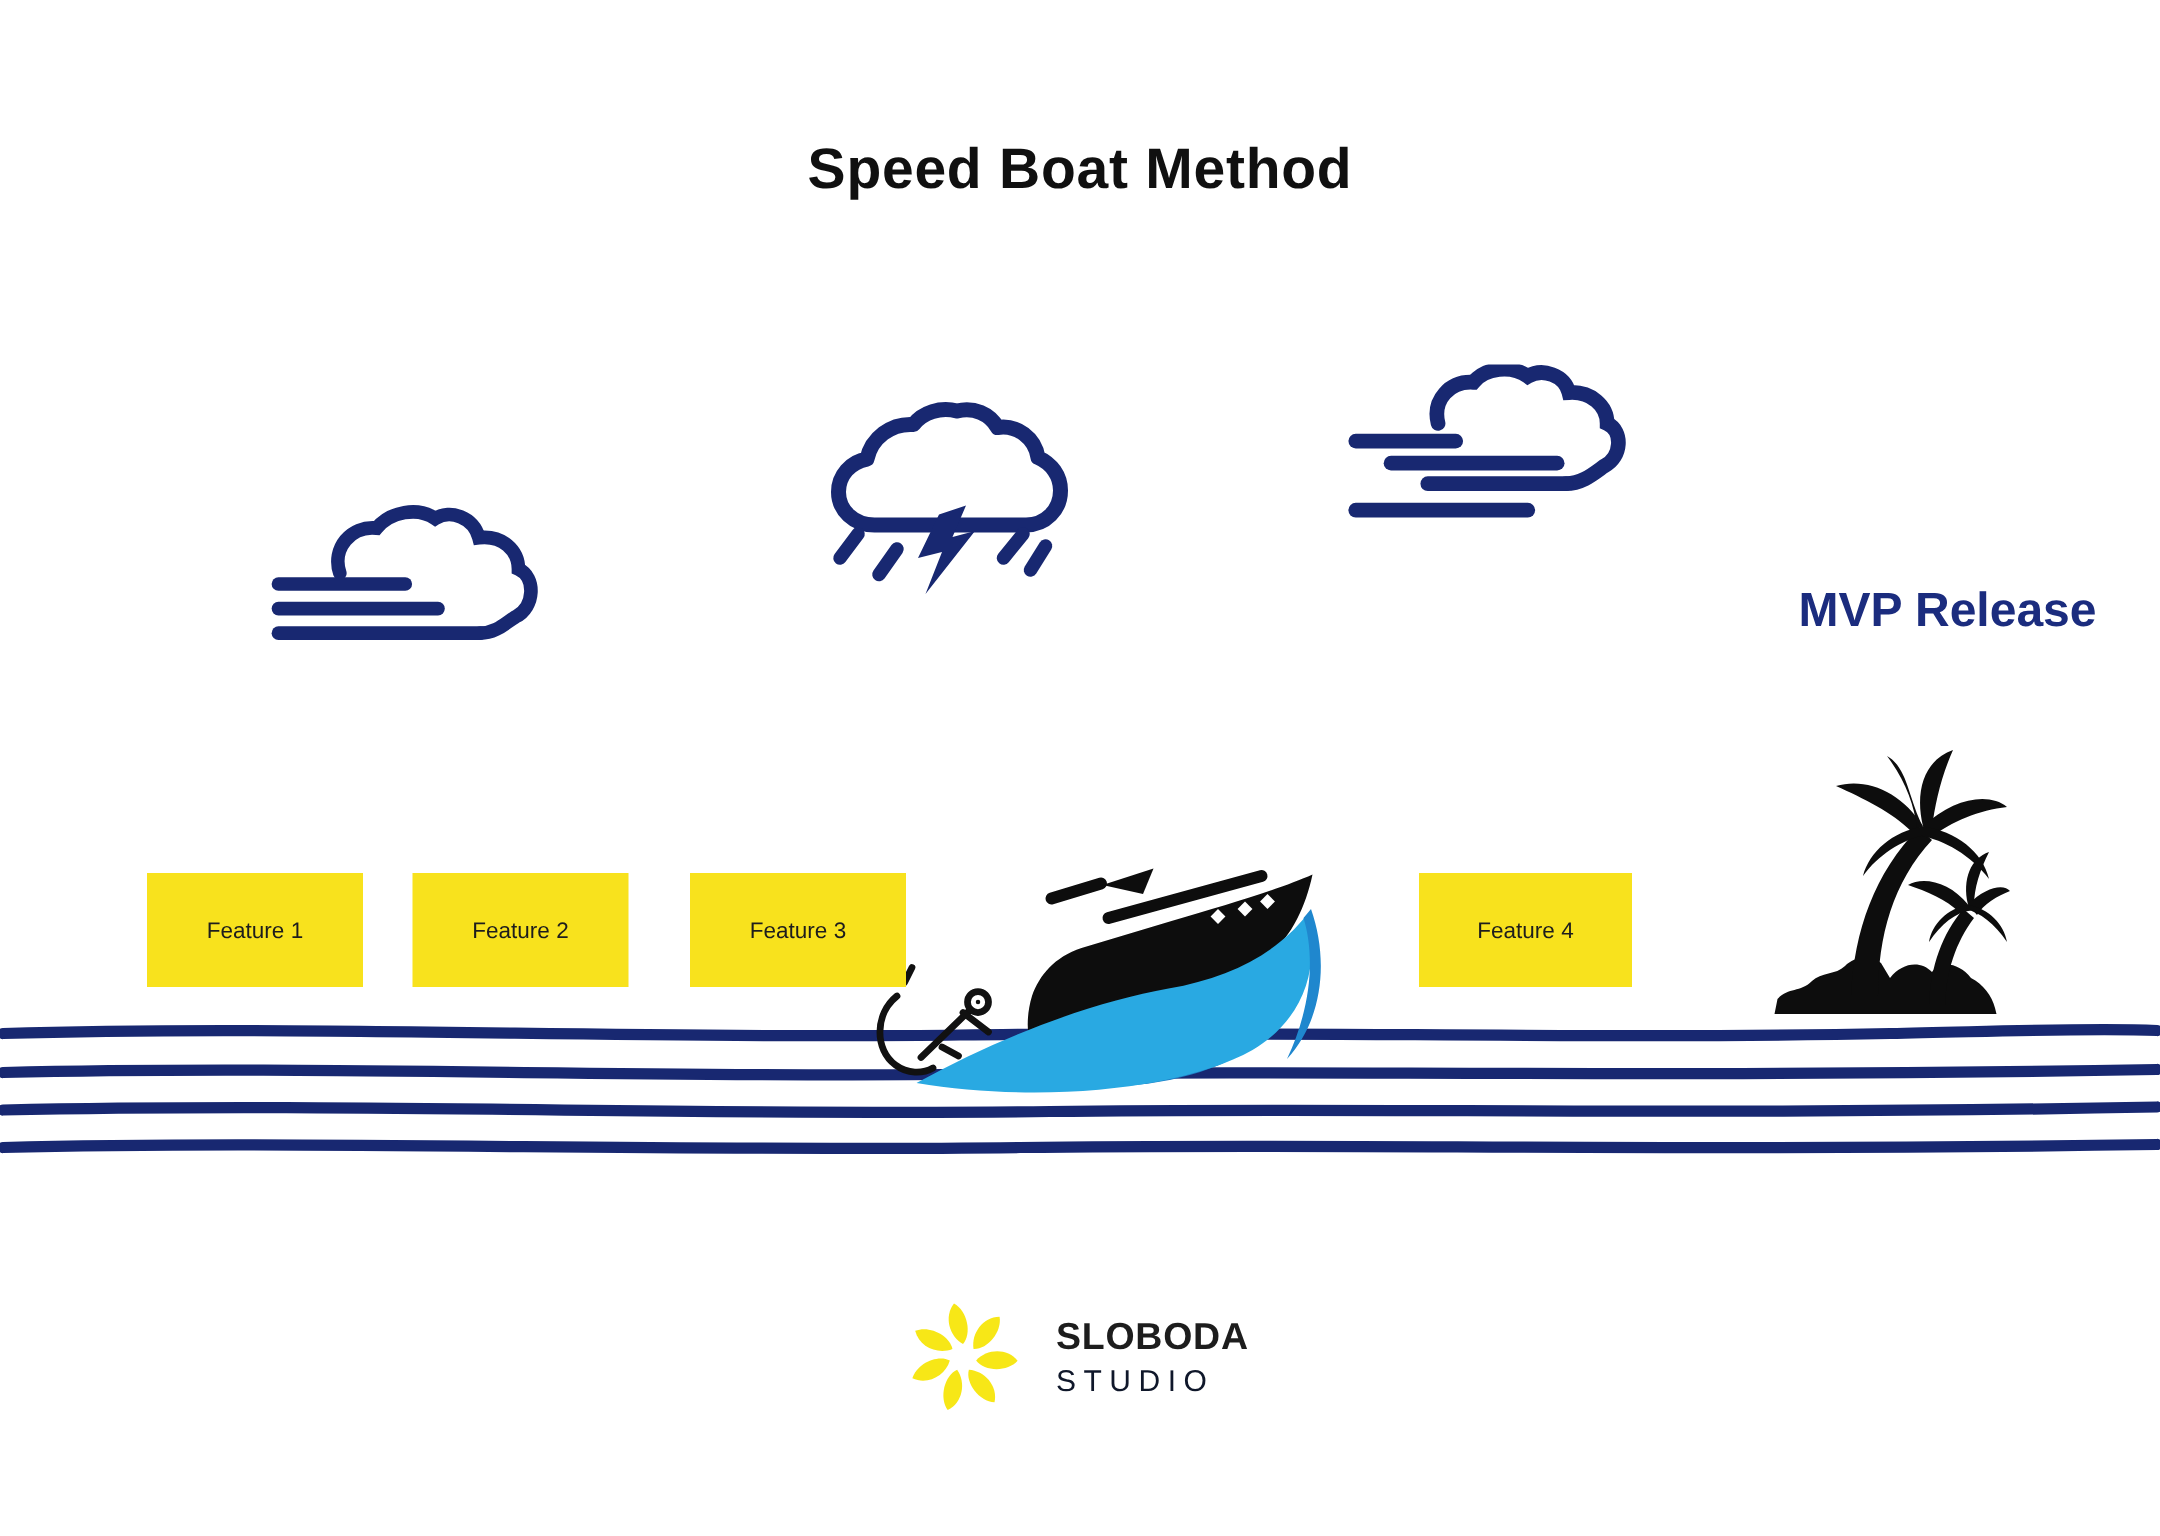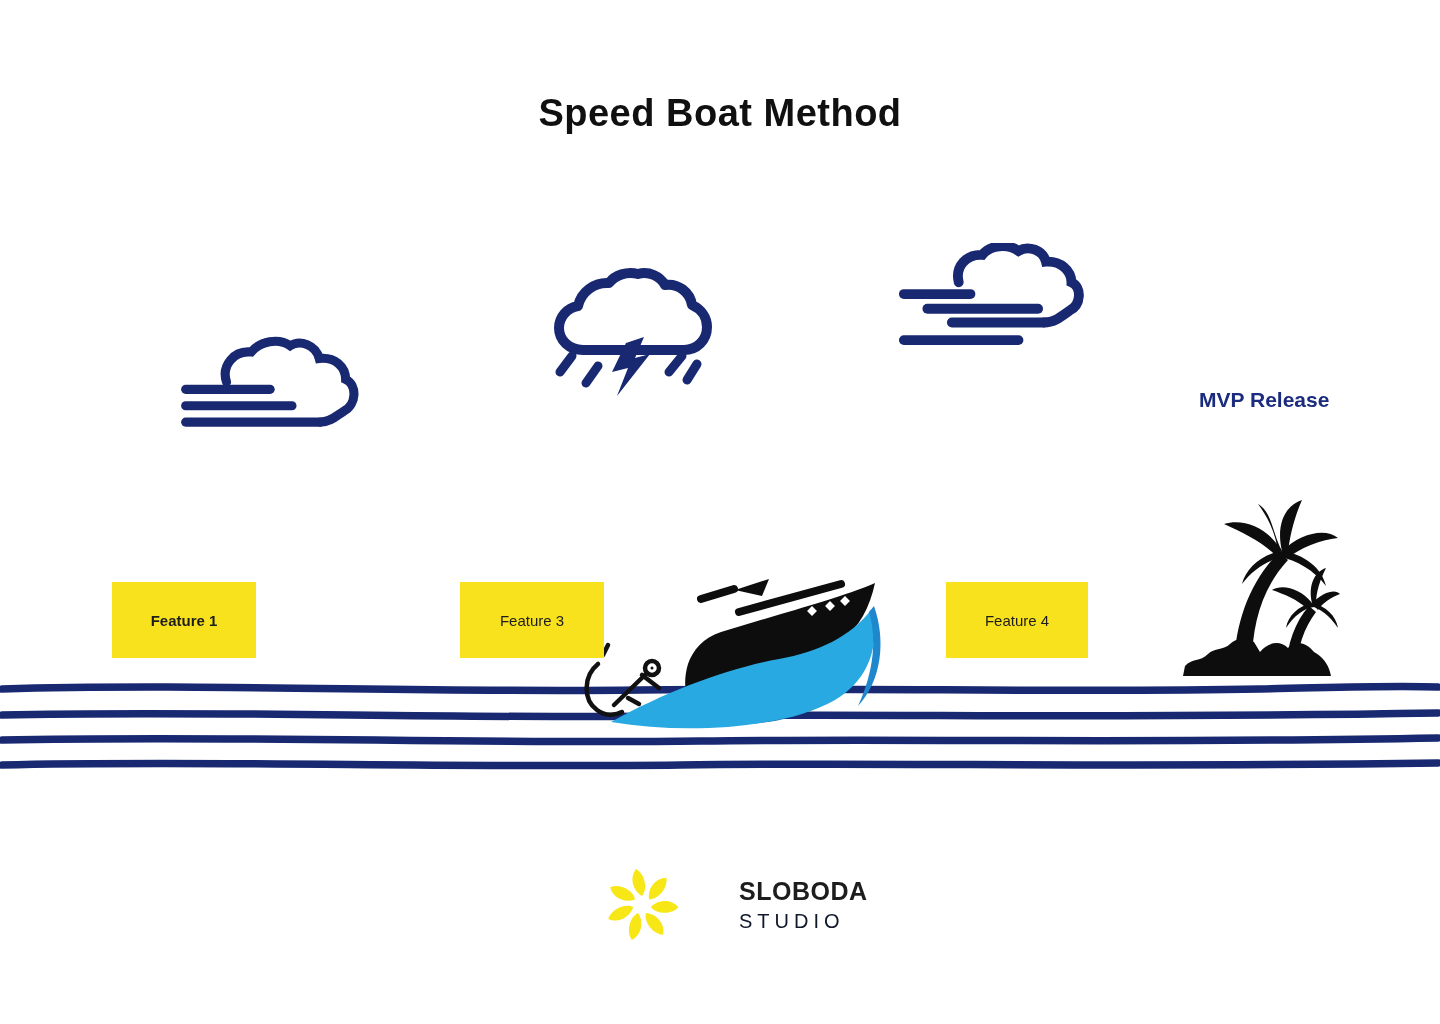"MVP Release" .mvp-label { font-size: 21px -> 32px }
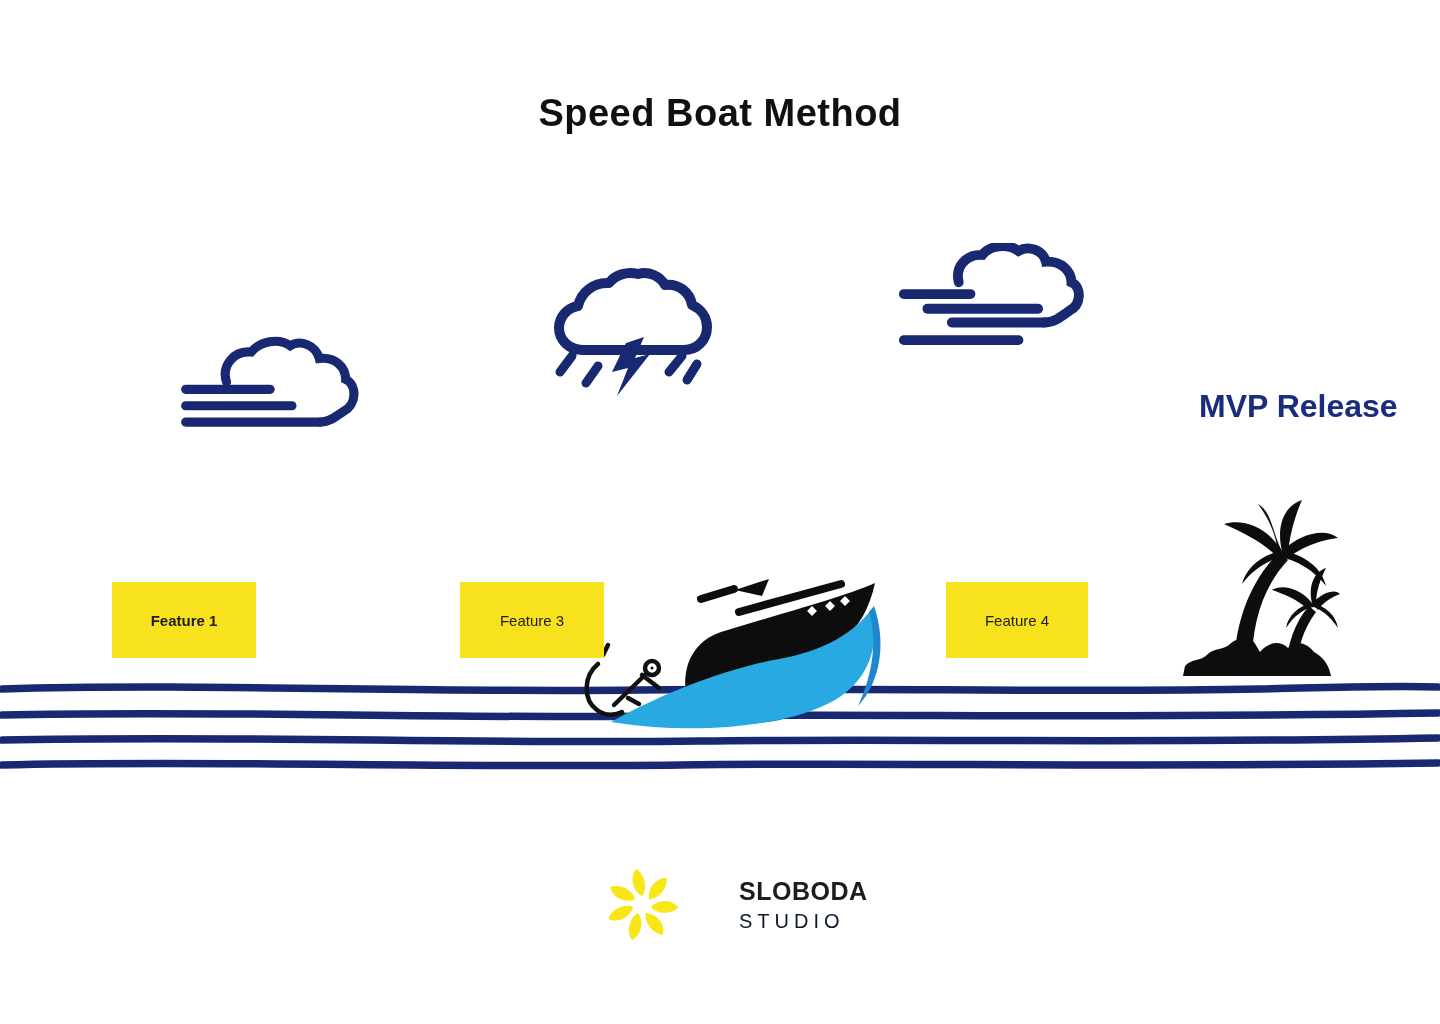"Feature 1" .feature-1 { font-weight: bold -> none; left: 112px -> 98px }
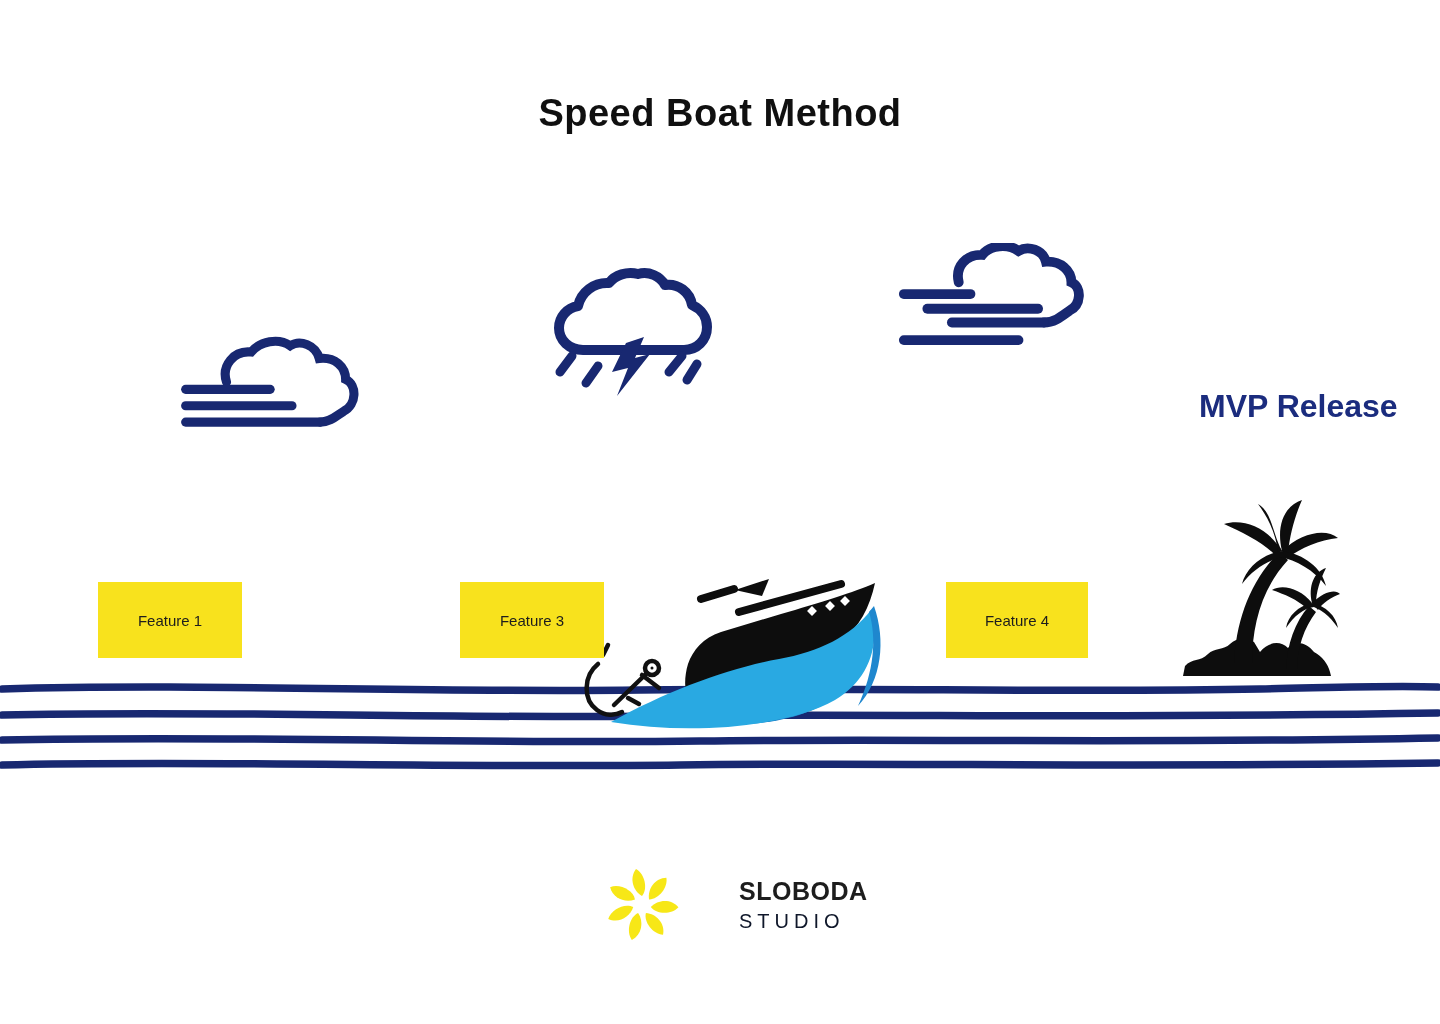"Feature 2" div.feature-box { html: none -> <div>Feature 2</div> }
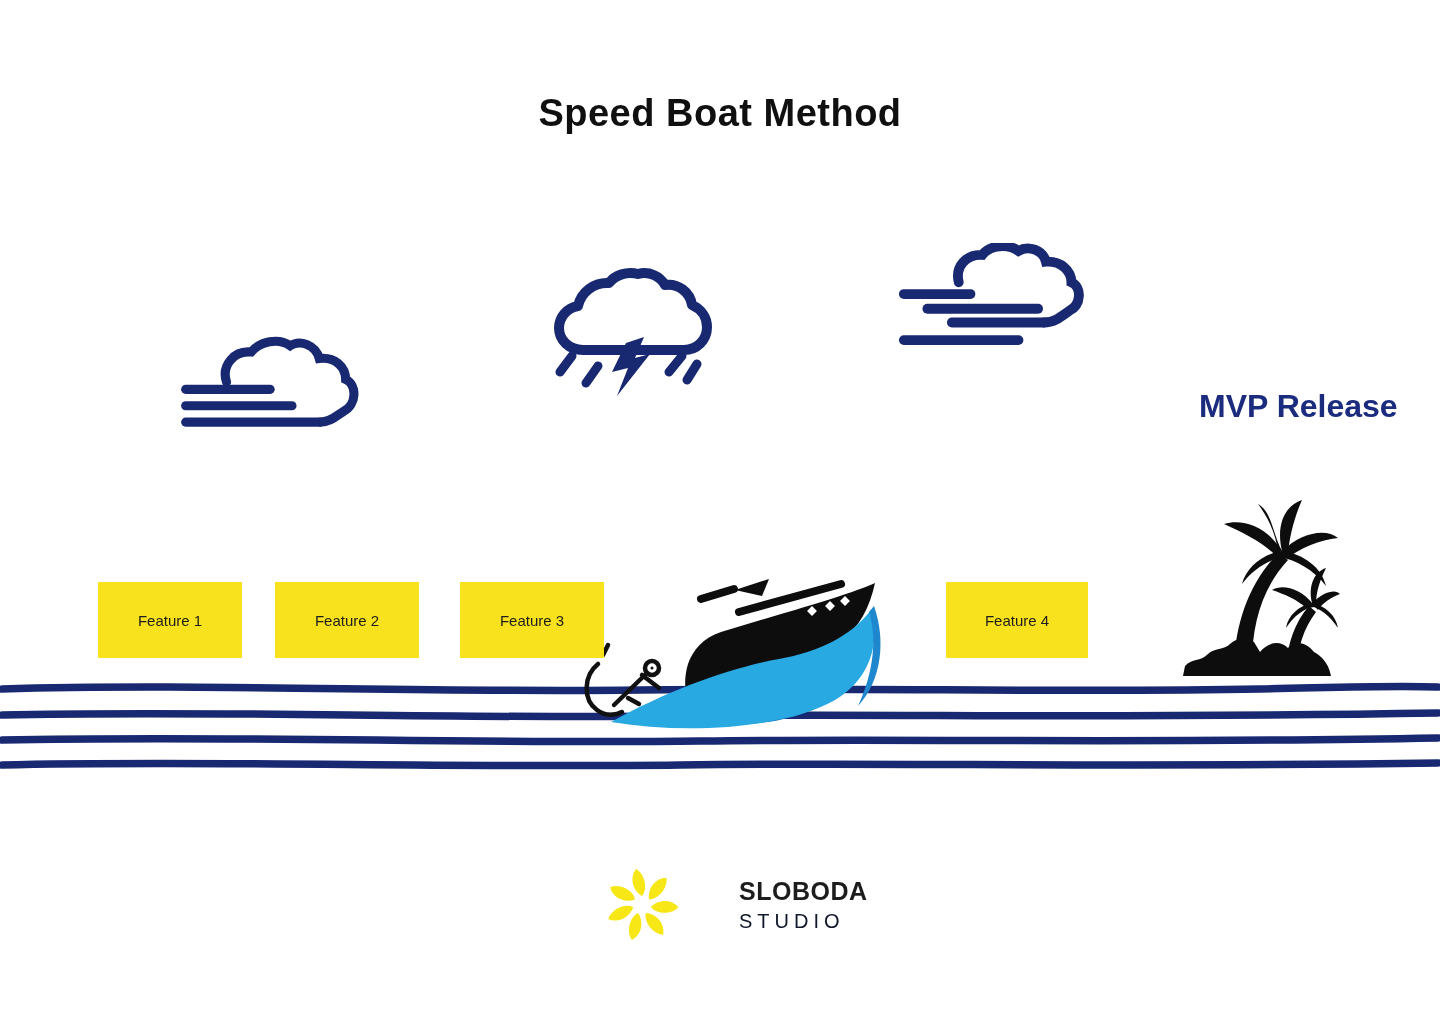"SLOBODA" .logo-text { margin-left: 35px -> none }
